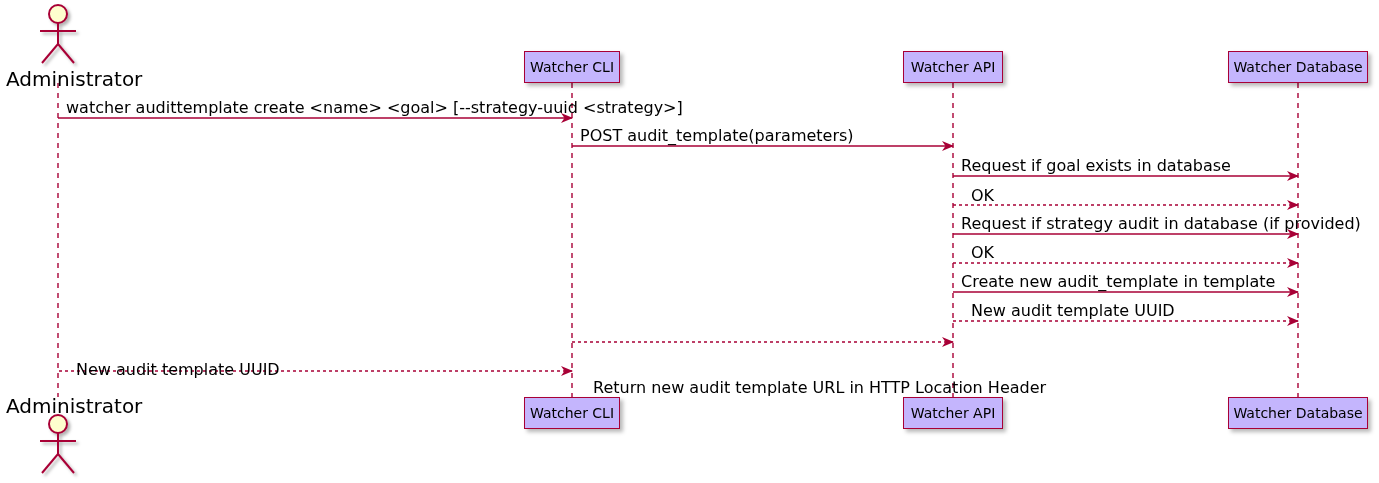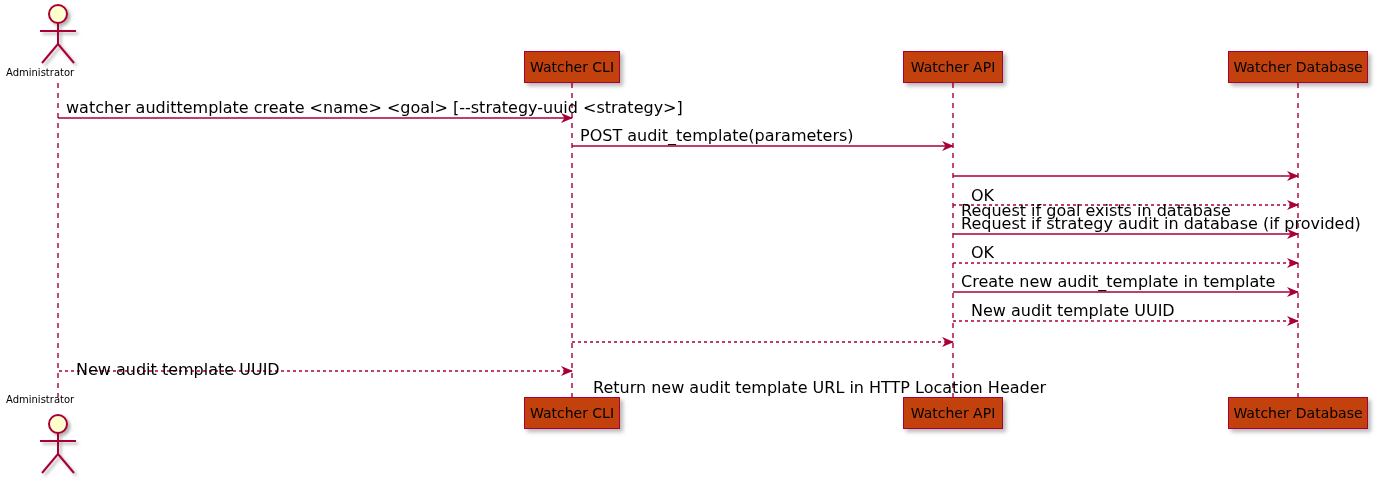"Administrator" .actorname { font-size: 10px -> 20px }
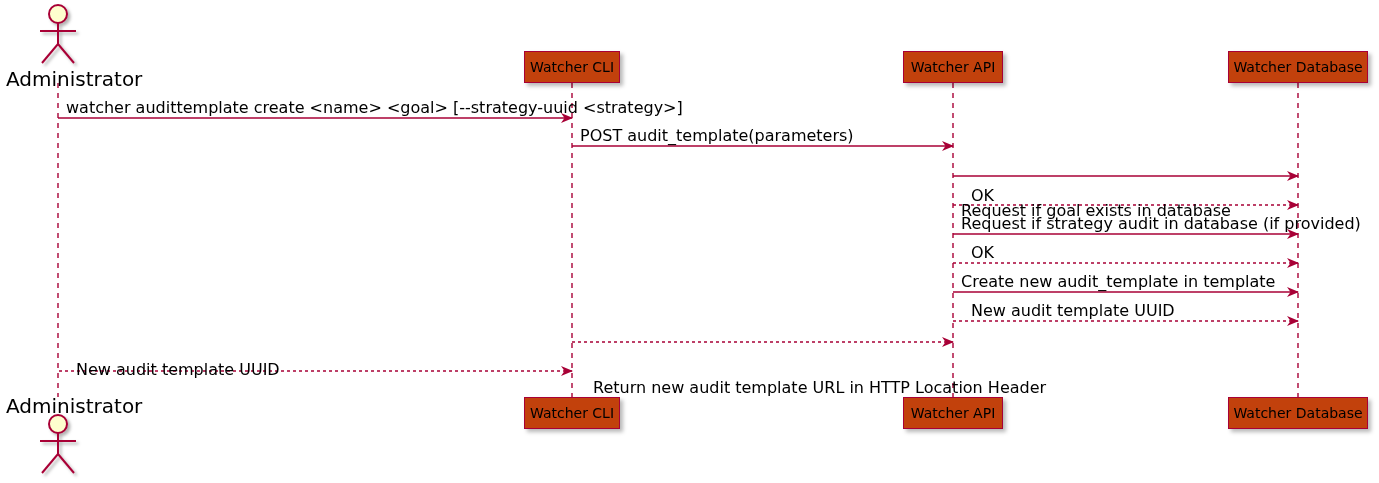"Watcher CLI" .pbox { background: #c2410c -> #c4b5fd }
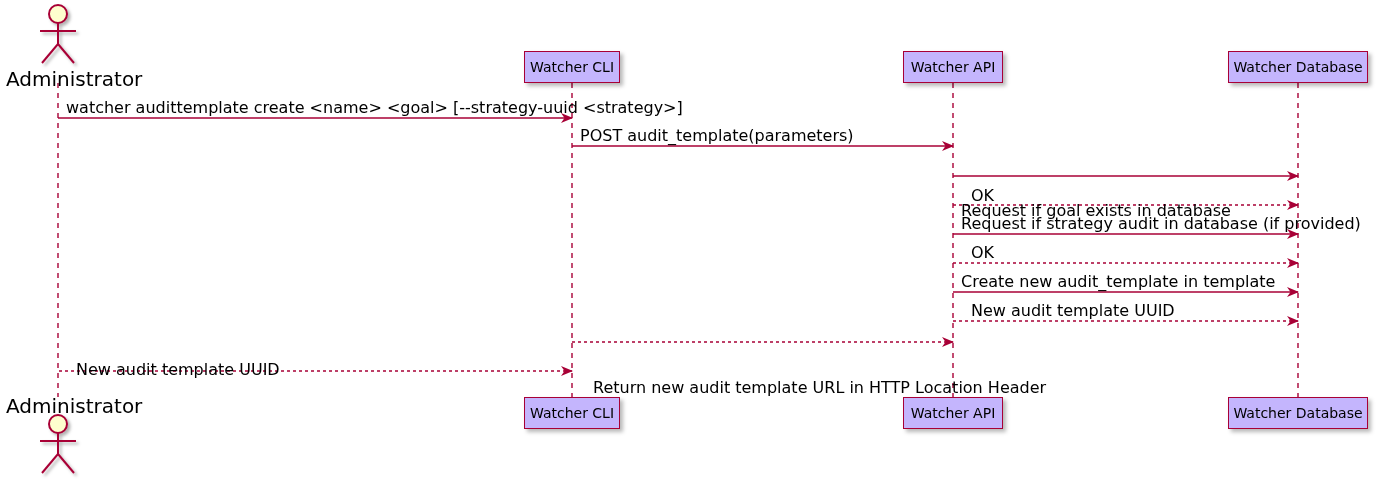"Request if goal exists in" div.lbl { margin-top: 45px -> none }
